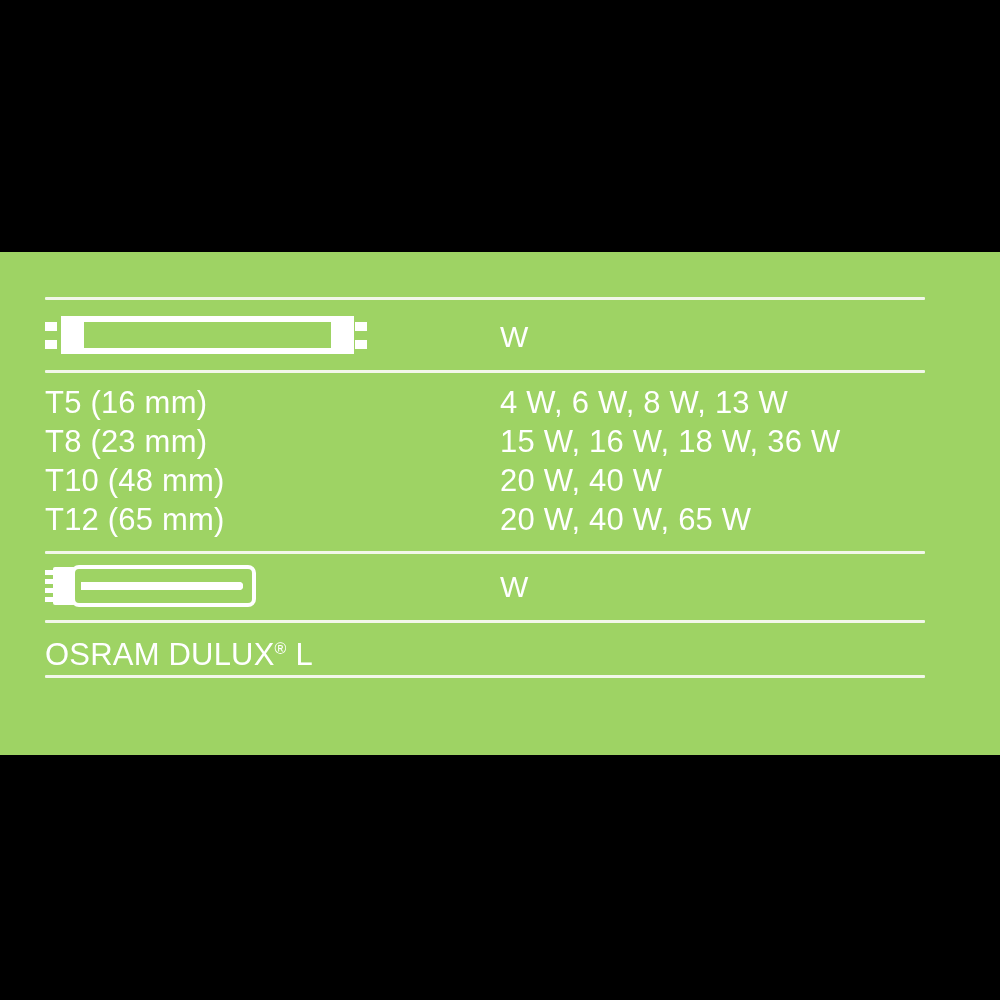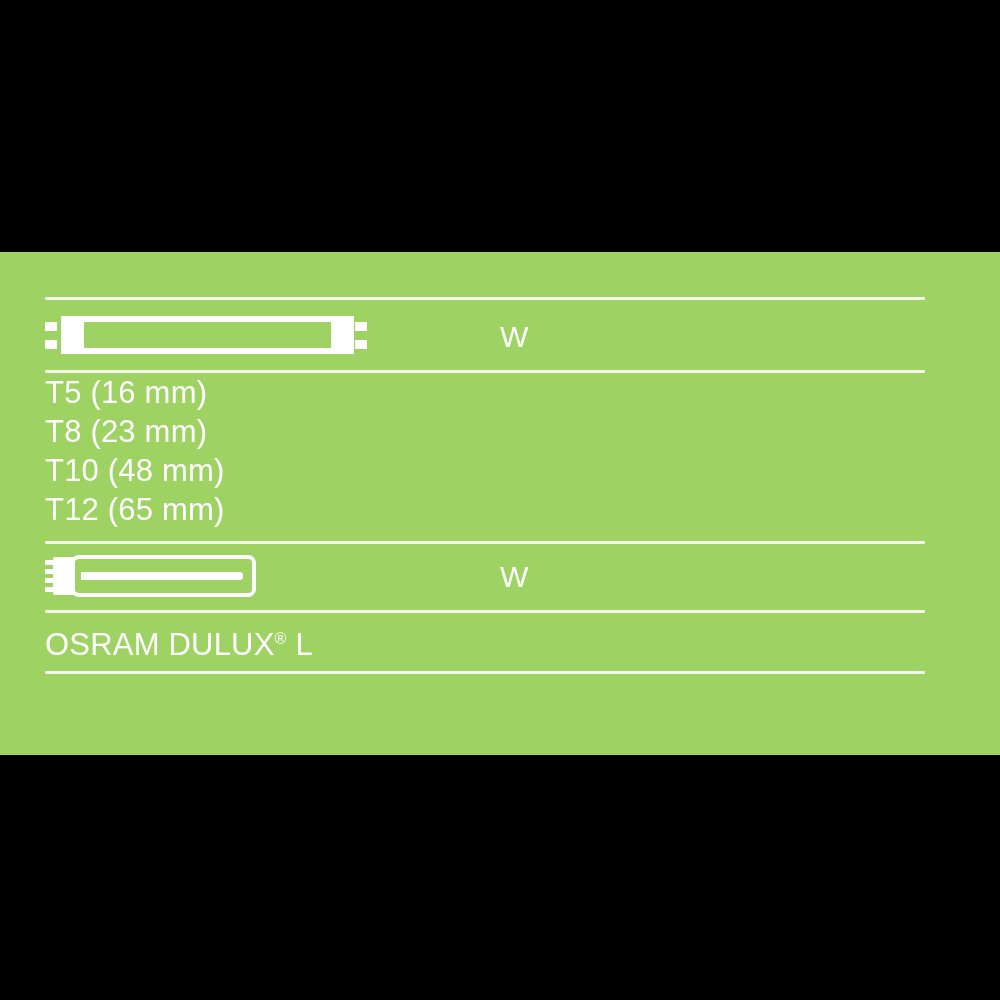"T5 (16 mm)" .row-body { padding-top: none -> 10px }
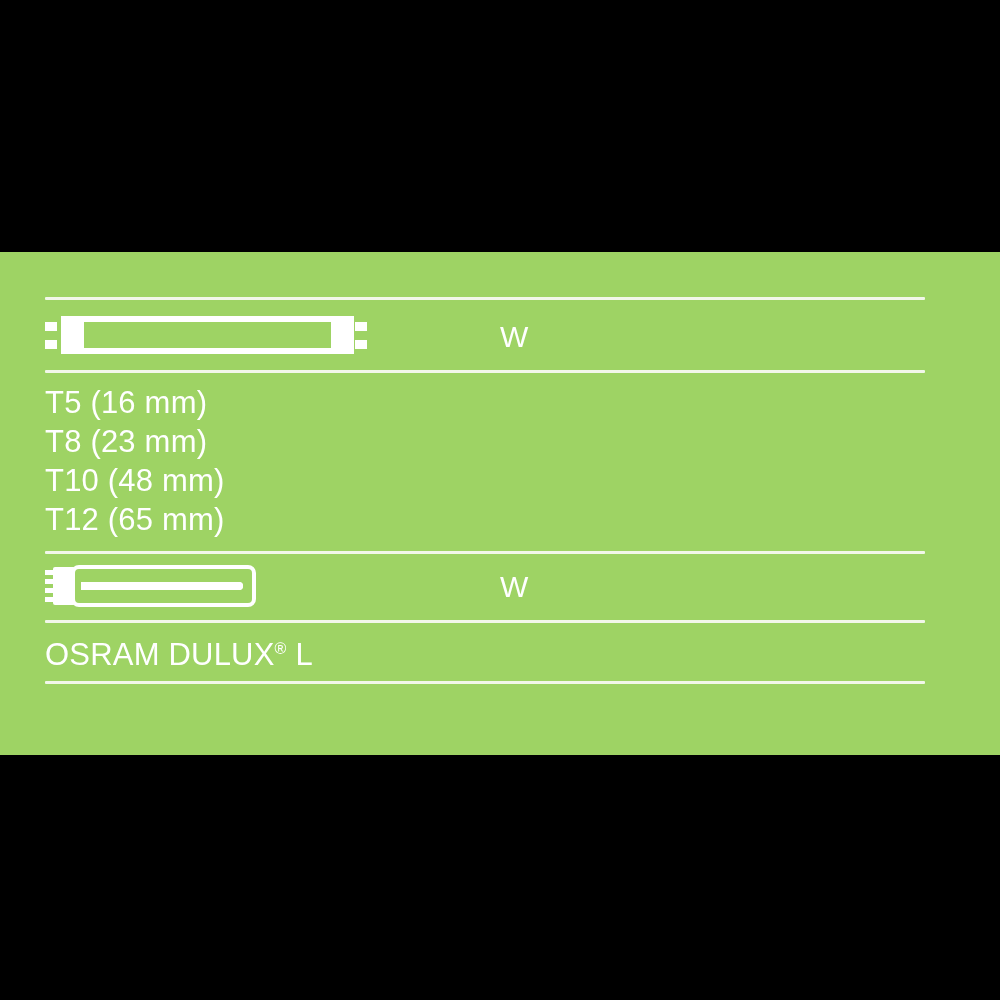"4 W, 6 W, 8" div.cell-right { html: none -> <div> <ul> <li>4 W, 6 W, 8 W, 13 W</li> <li>15 W, 16 W, 18 W, 36 W</li> <li>20 W, 40 W</li> <li>20 W, 40 W, 65 W</li> </ul> </div> }
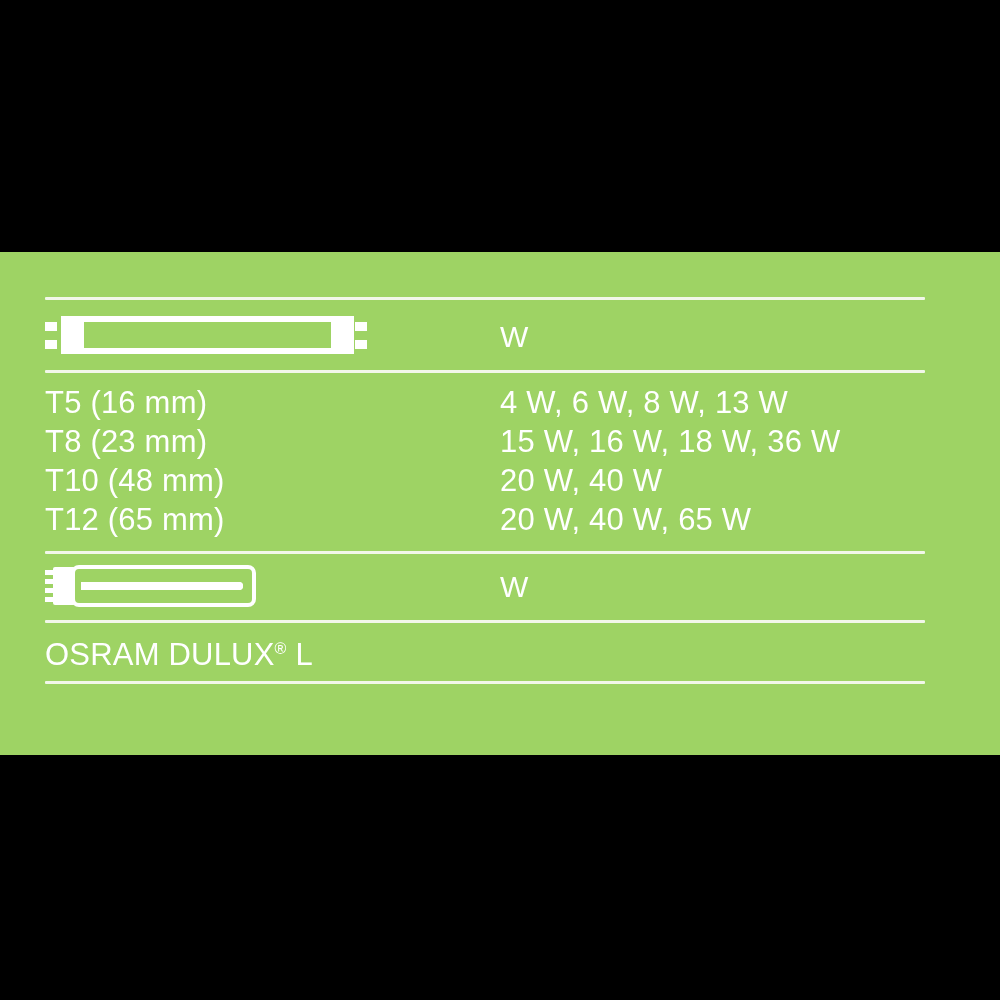"OSRAM DULUX® L" .row-body.single { padding-bottom: 6px -> 0 }
